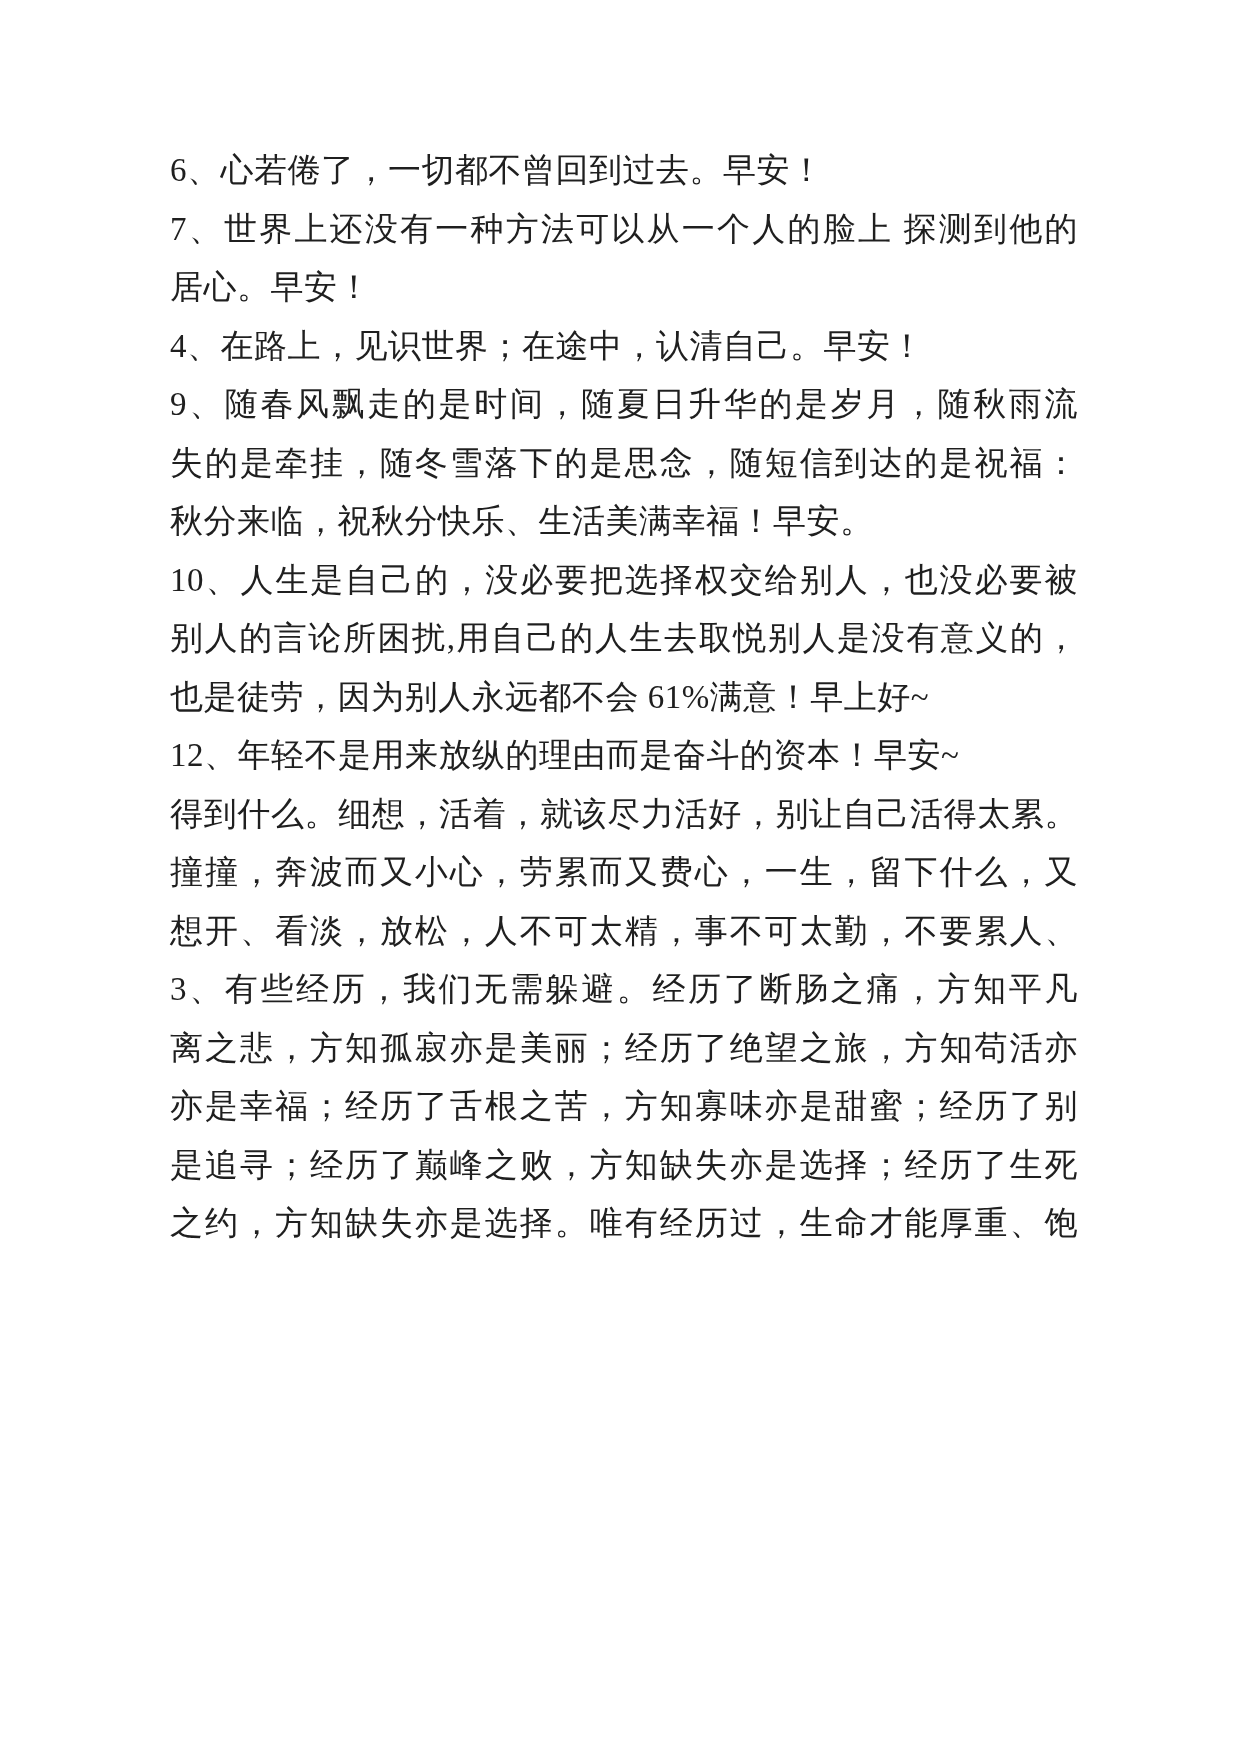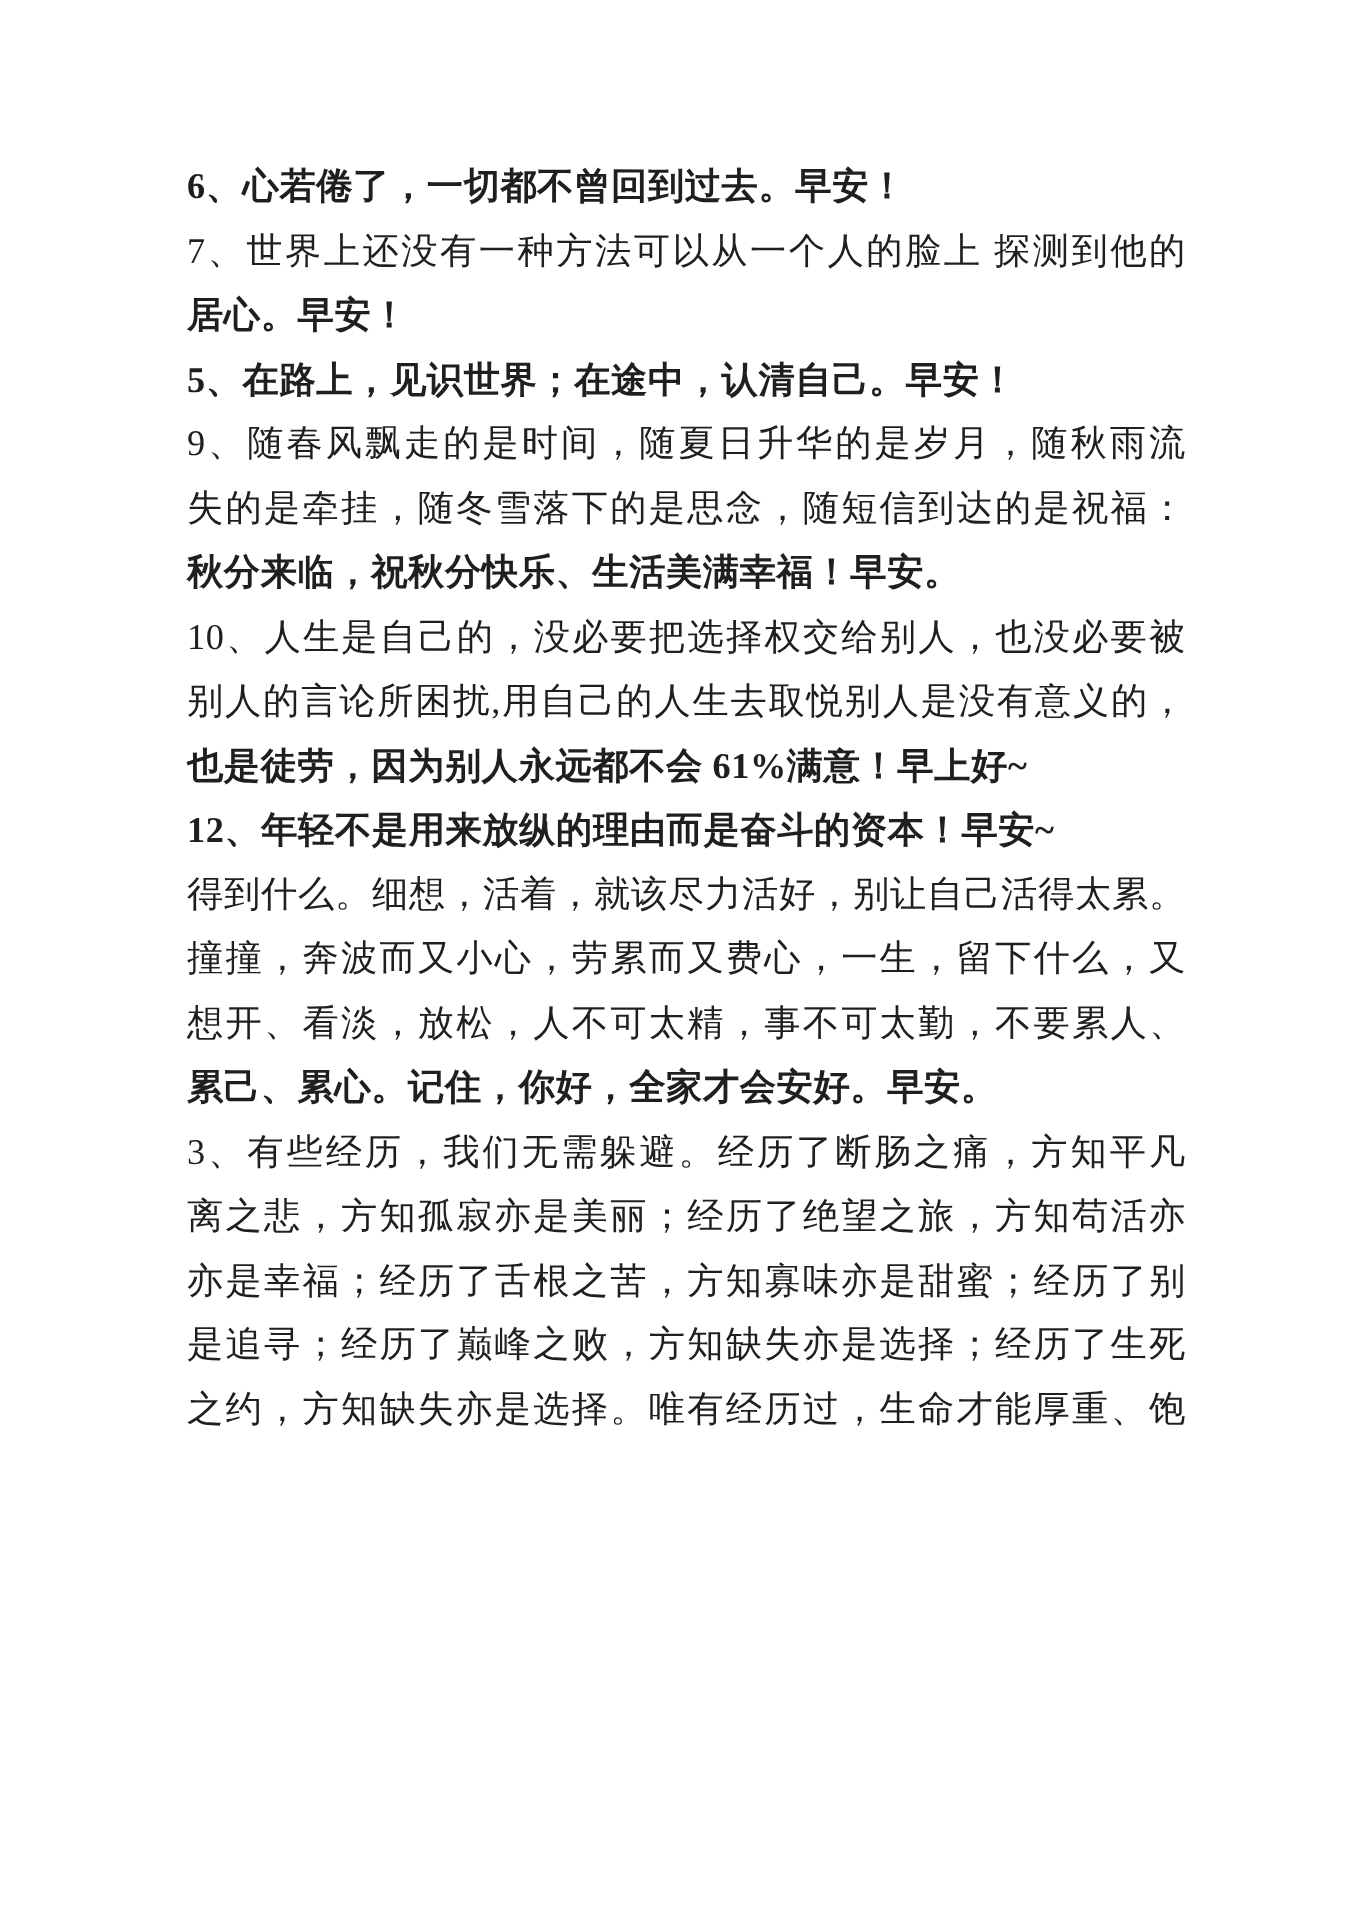"6、心若倦了，一切都不曾回到过去。早安！" .ln.end { font-weight: bold -> none }
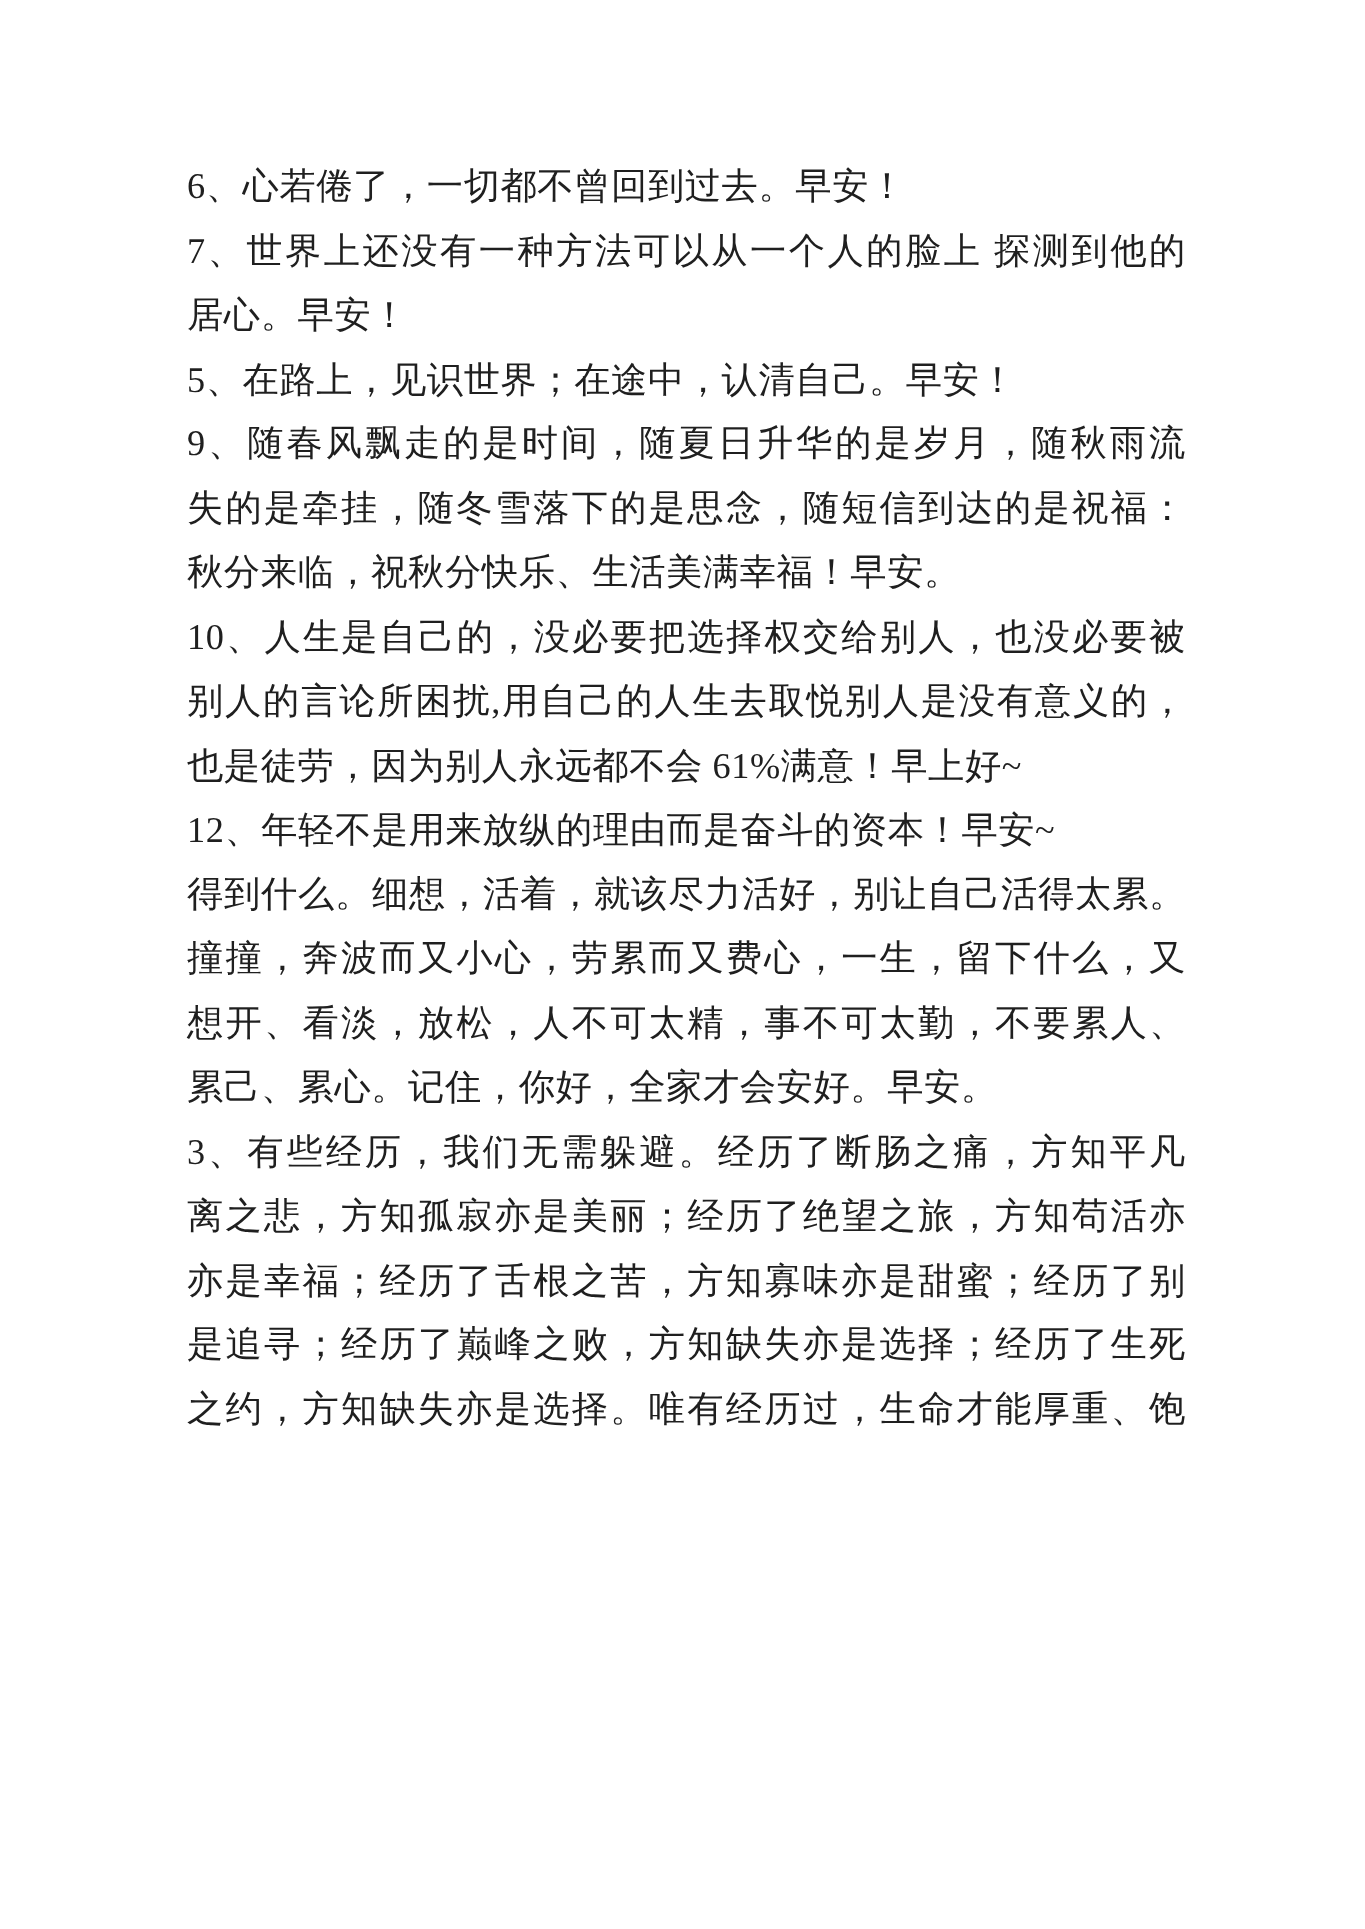"5、在路上，见识世界；在途中，认清自己。早安！" span.ln { text: 5 -> 4 }
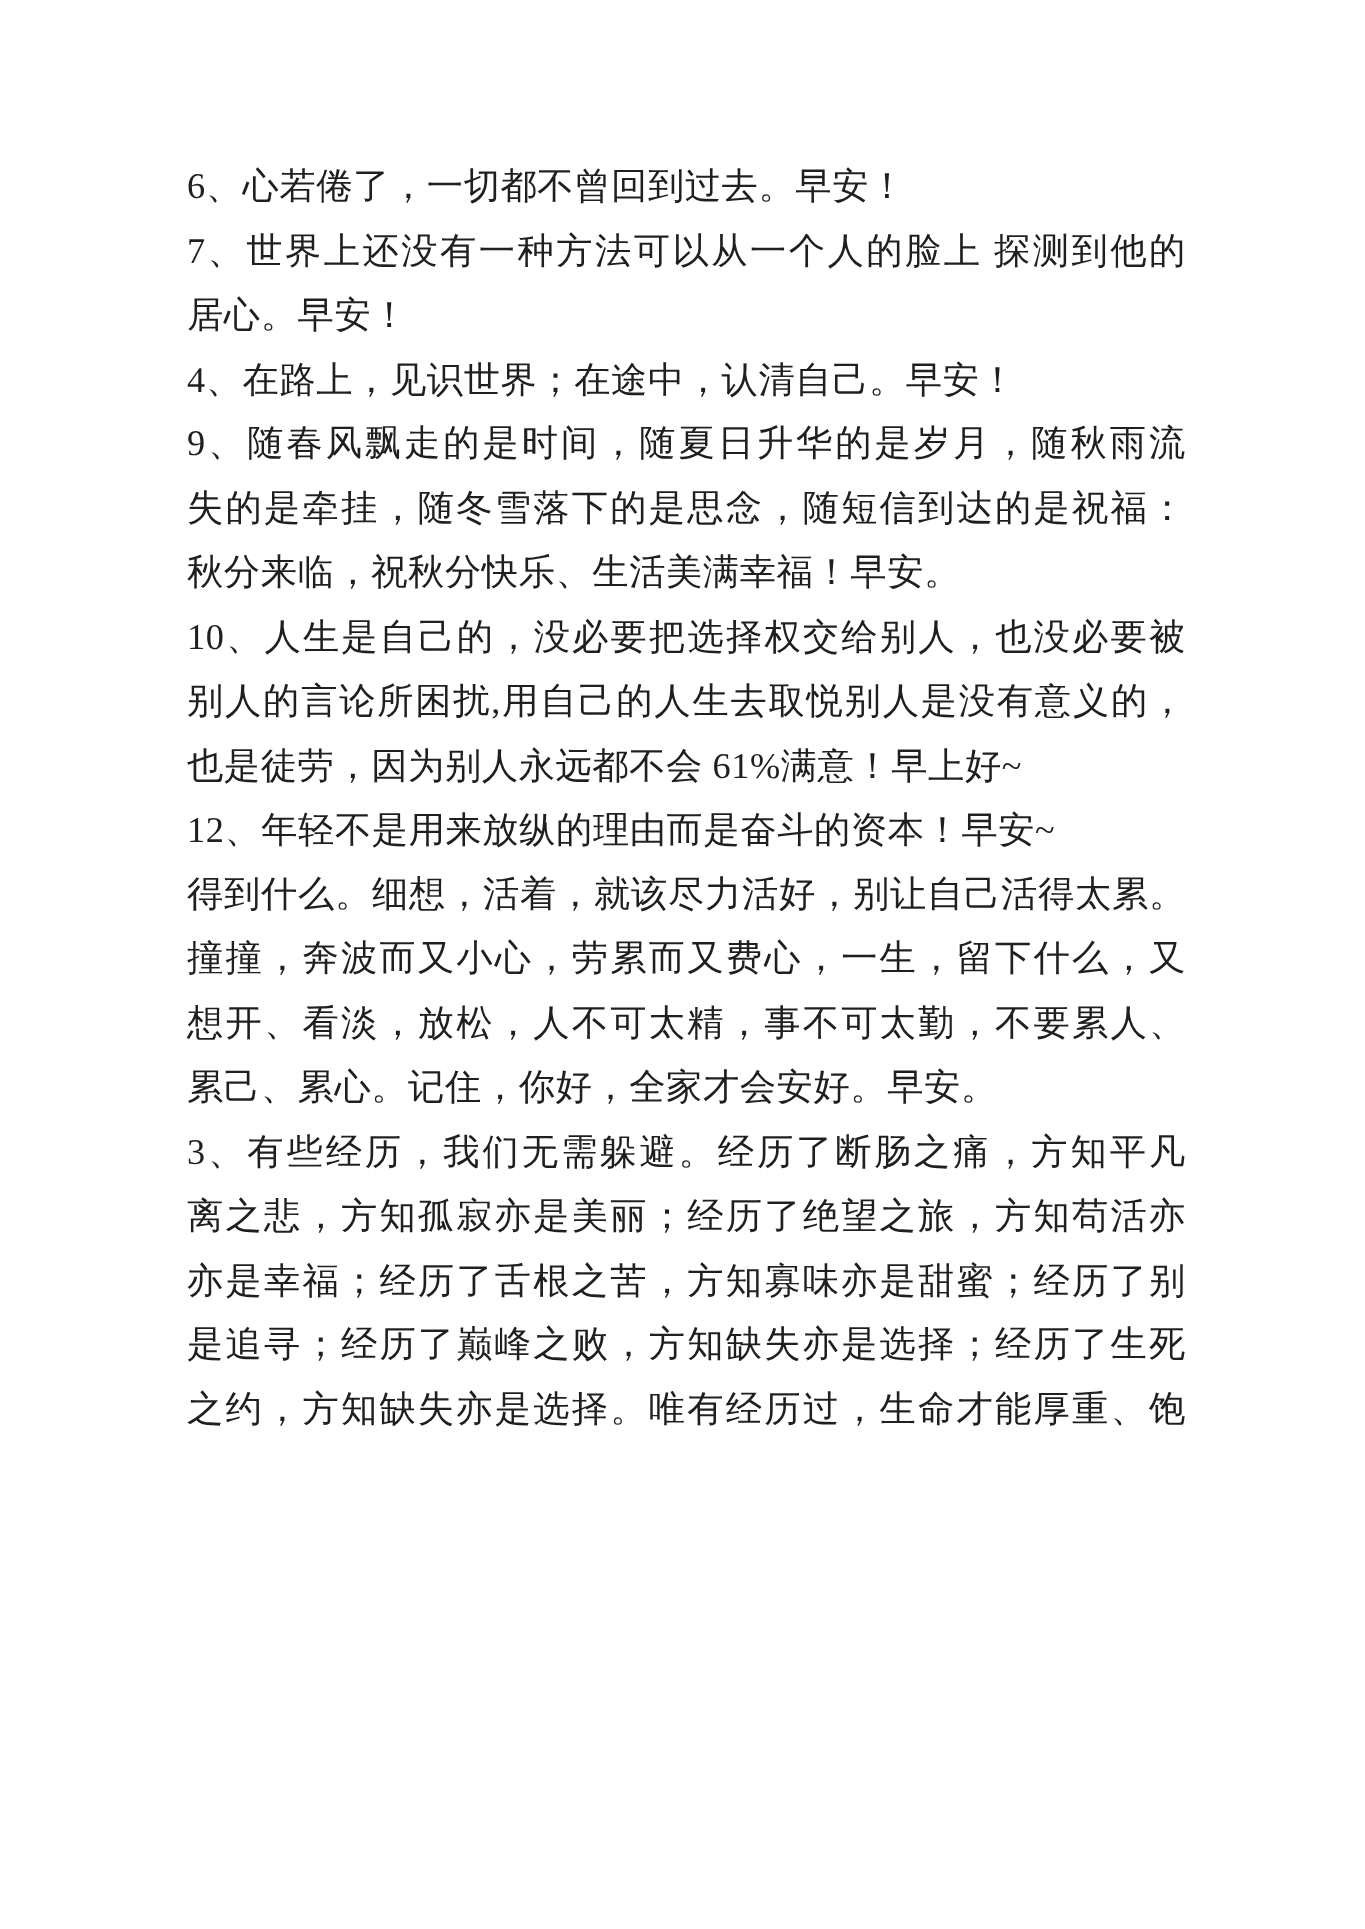"累己、累心。记住，你好，全家才会安好。早安。" span.ln { html: <span>累己、累心。记住，你好，全家才会安好。早安。</span> -> none }
